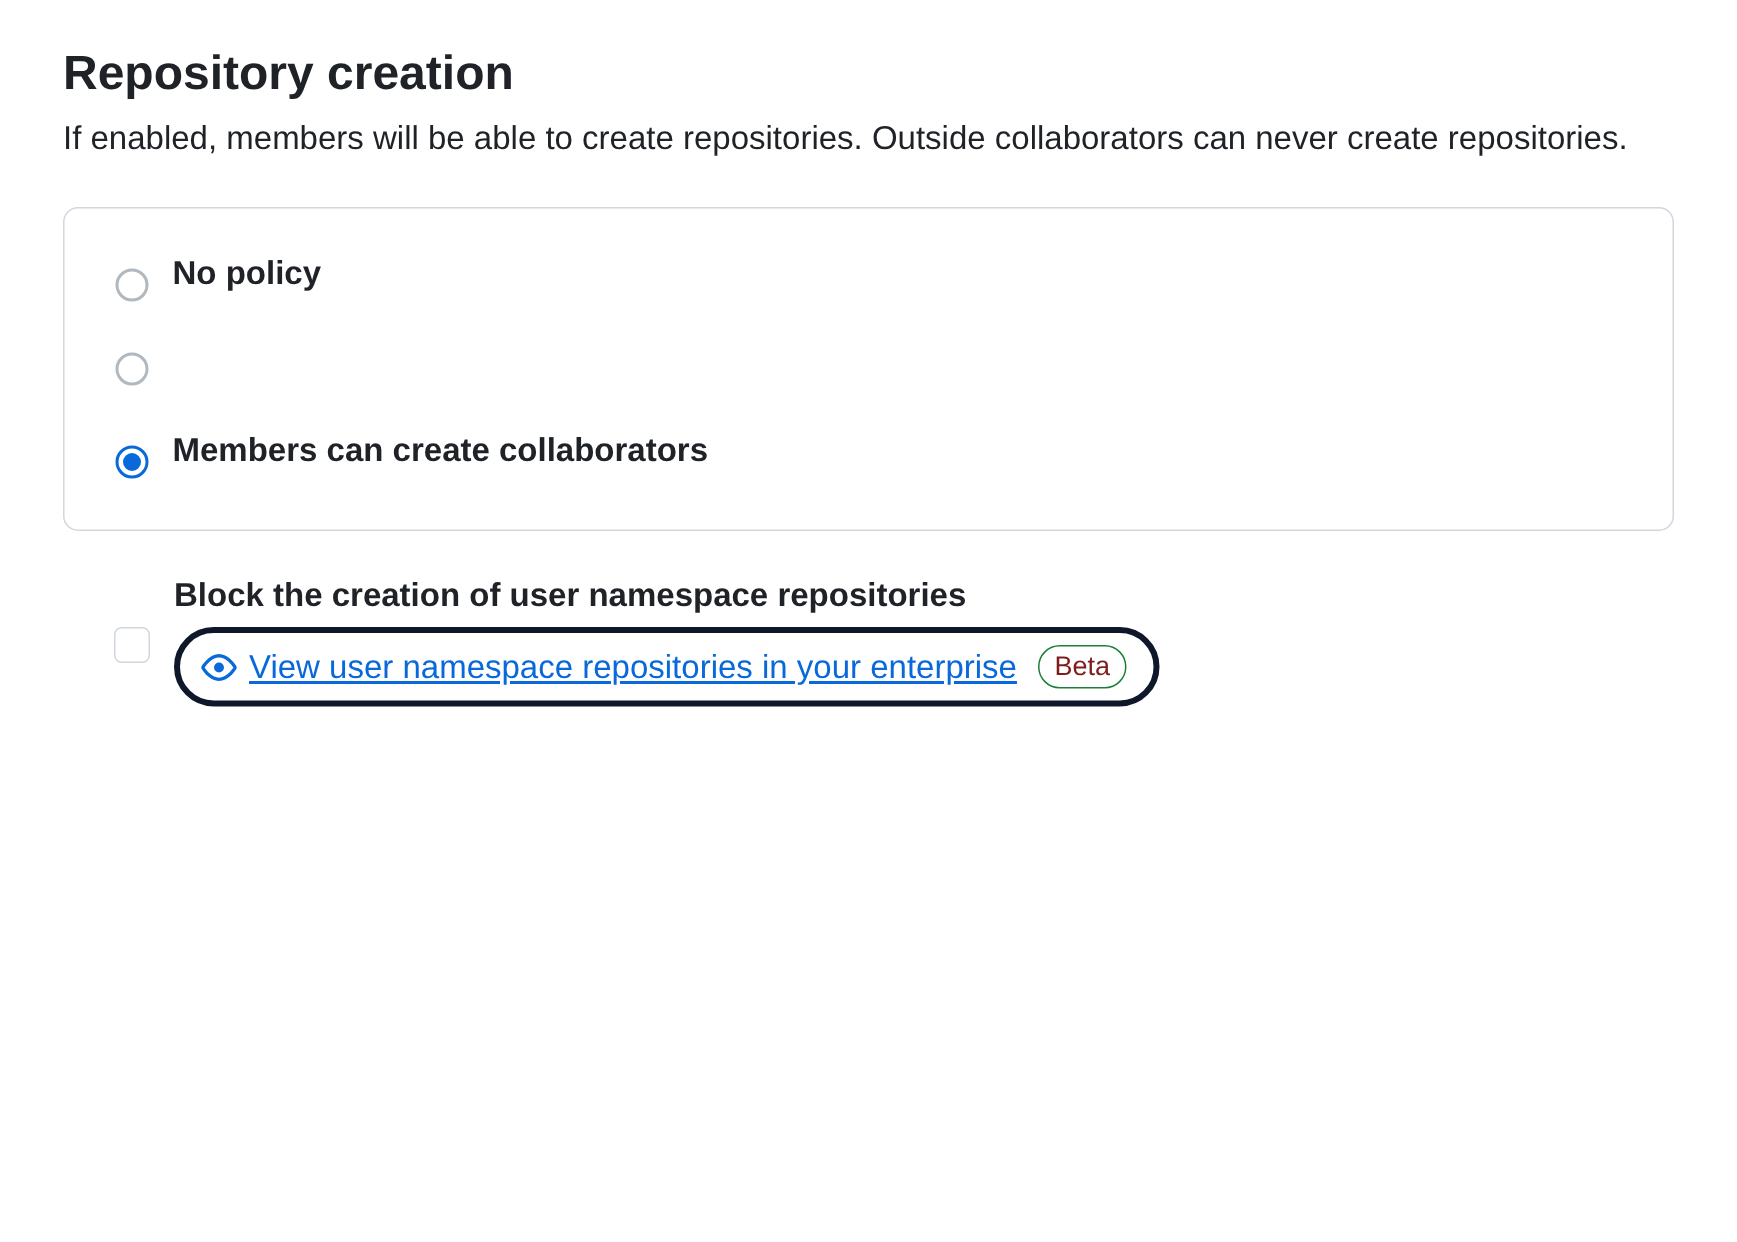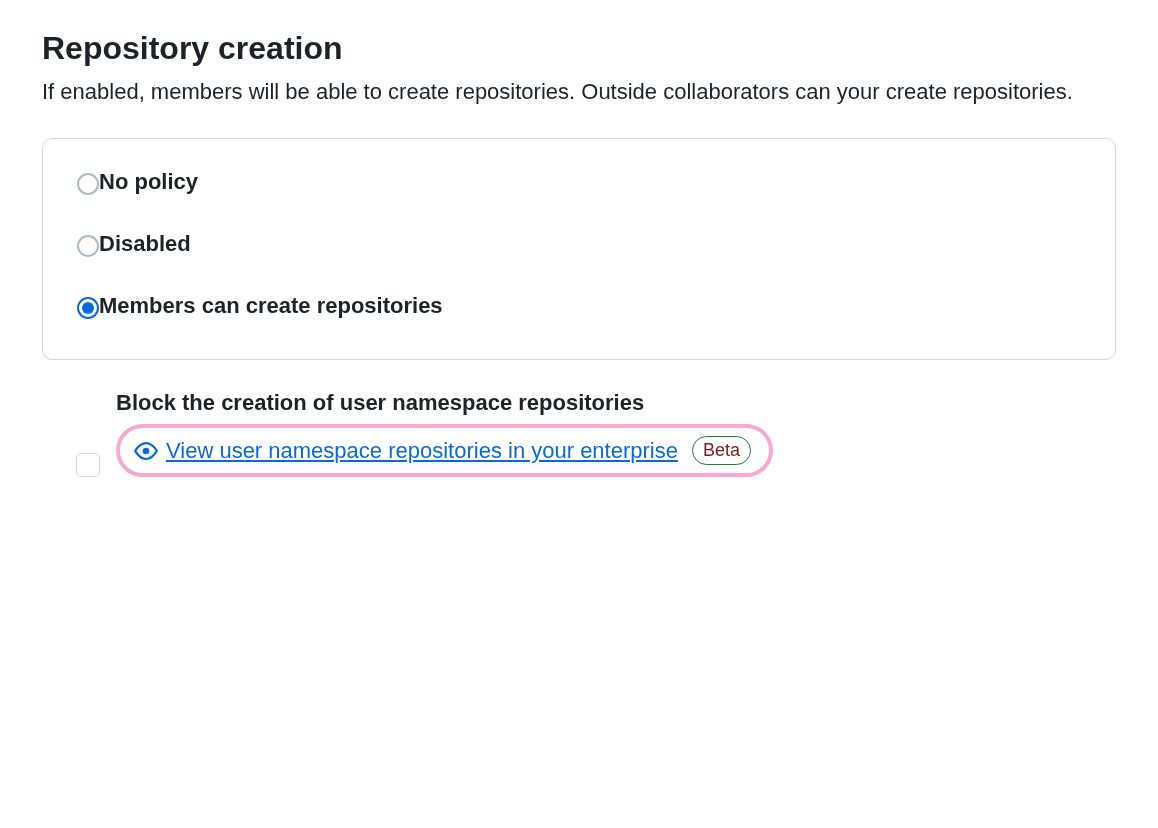"If enabled, members will be" p.section-description { text: your -> never }
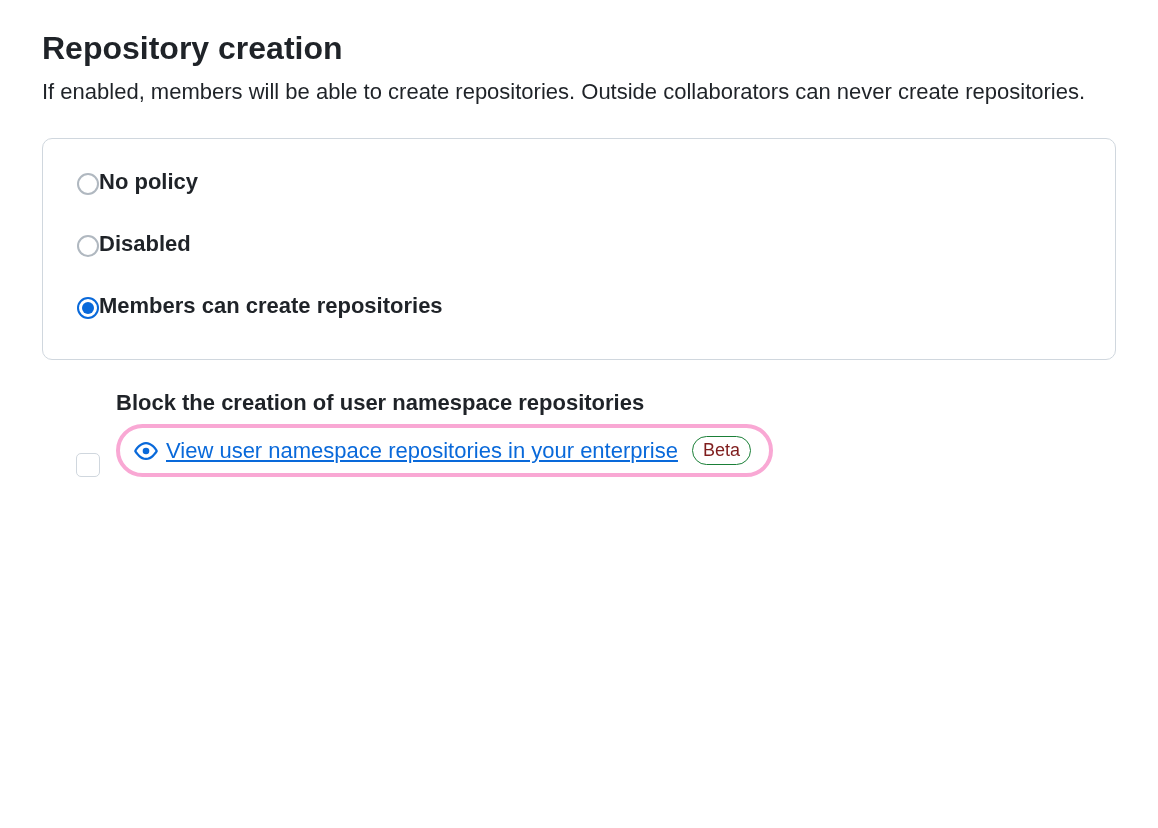"No policy" .radio-option { align-items: flex-start -> flex-end; gap: none -> 16px }
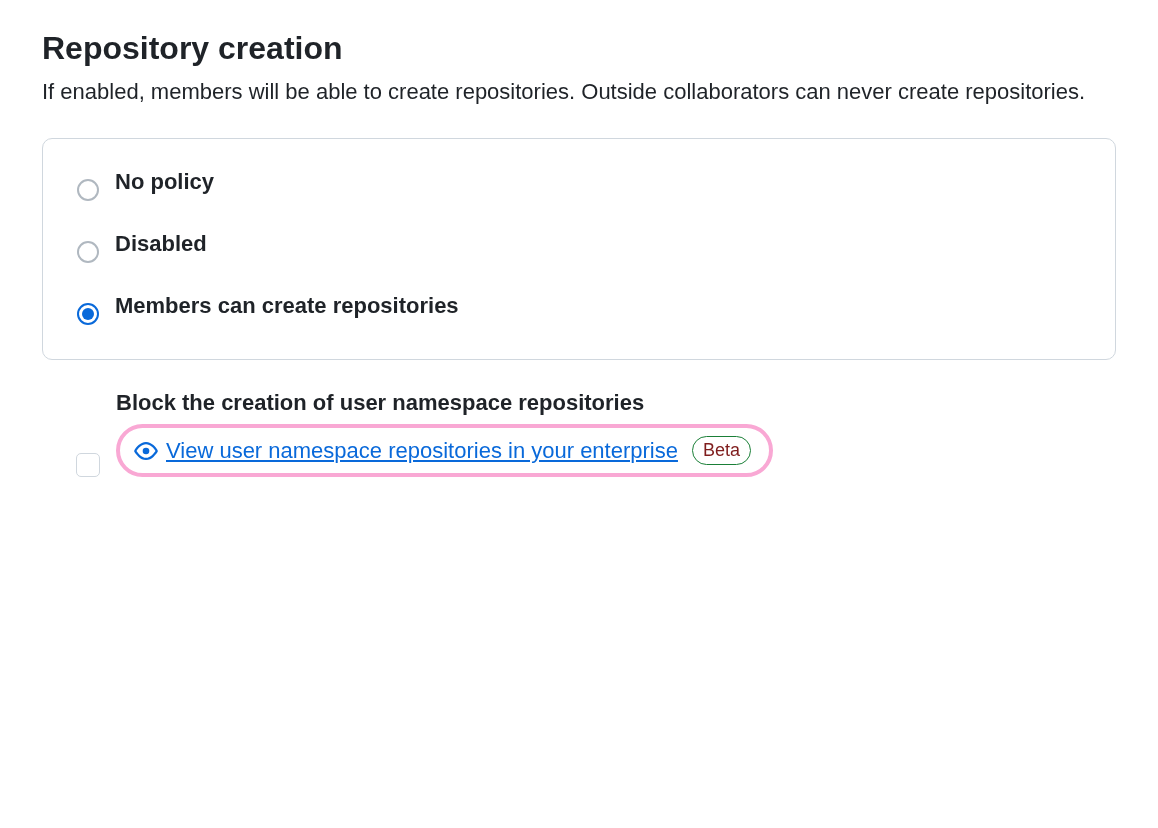"Disabled" div.option-title { html: <div>Disabled</div> -> none }
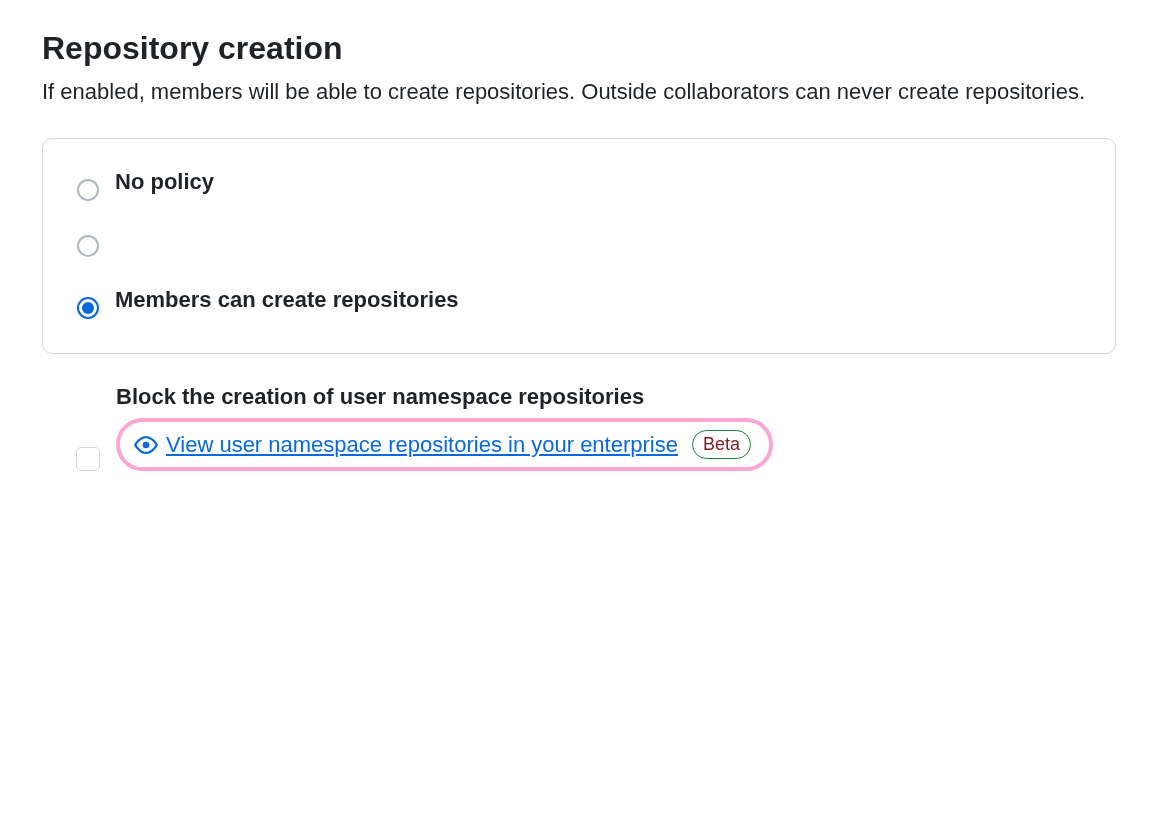"Members can create repositories" div.option-title { text: repositories -> collaborators }
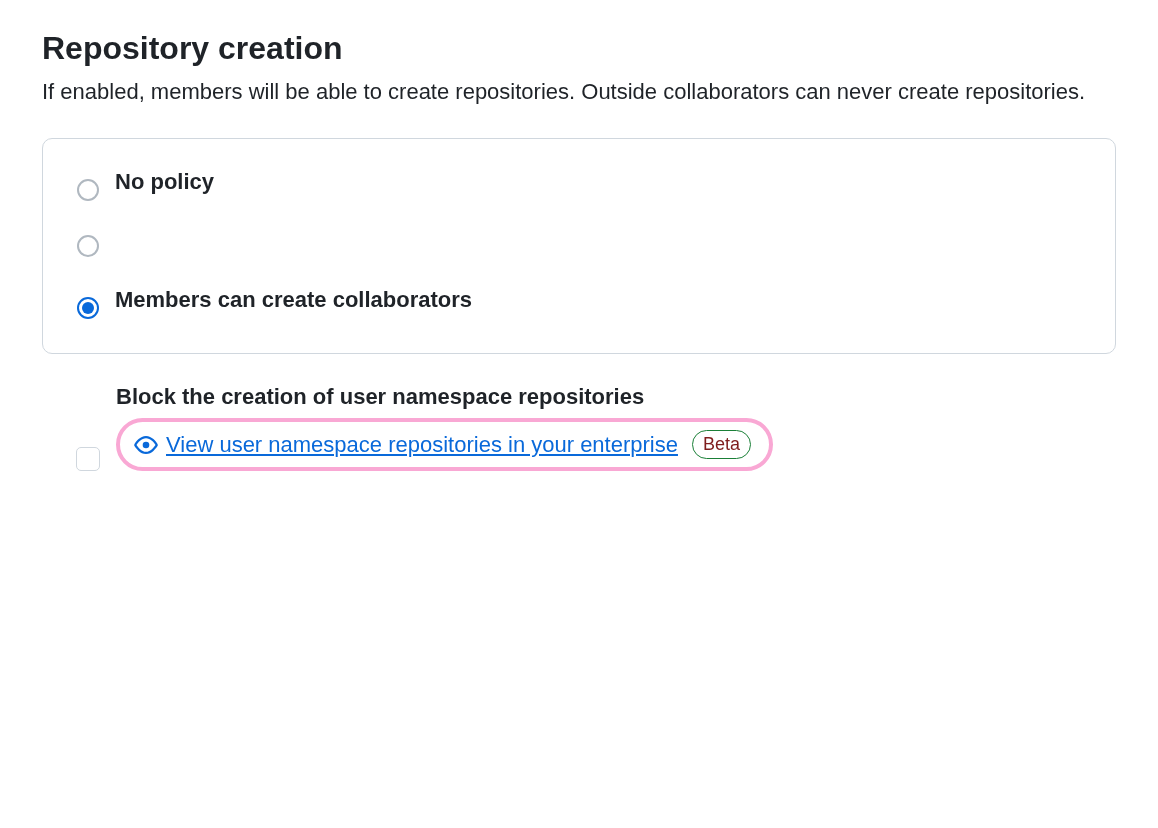"Block the creation of user" .below-option { align-items: flex-end -> center }
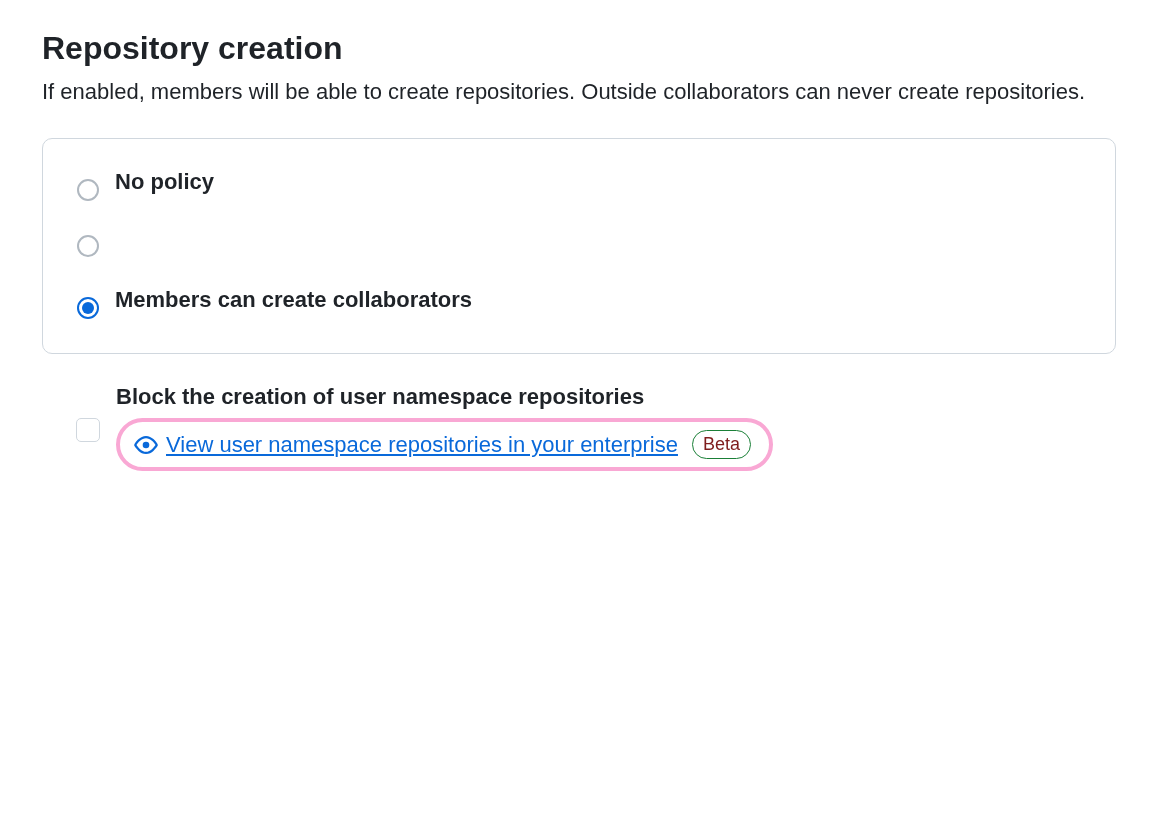"View user namespace repositories in" .link-pill { border: 4px solid #f9a8d4 -> 4px solid #0f172a }
